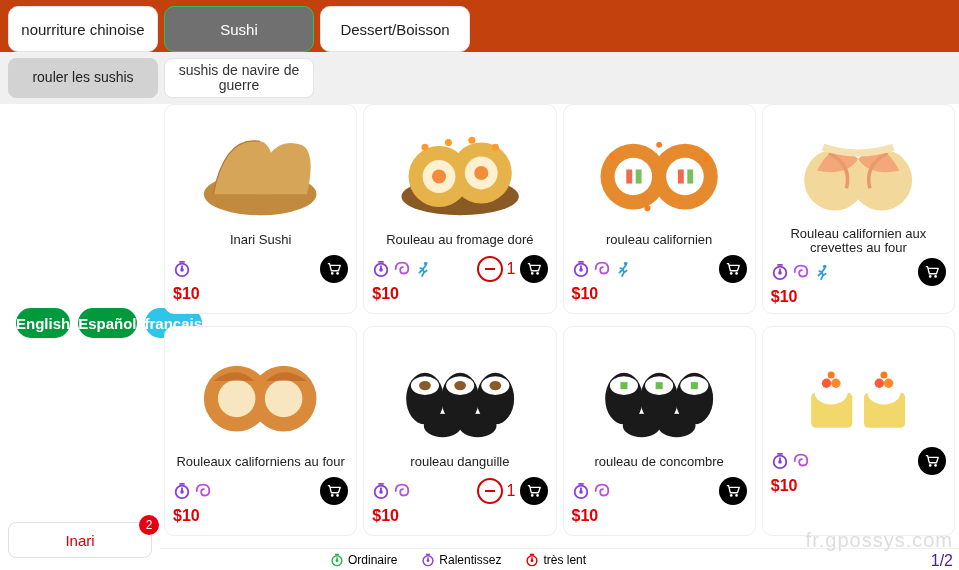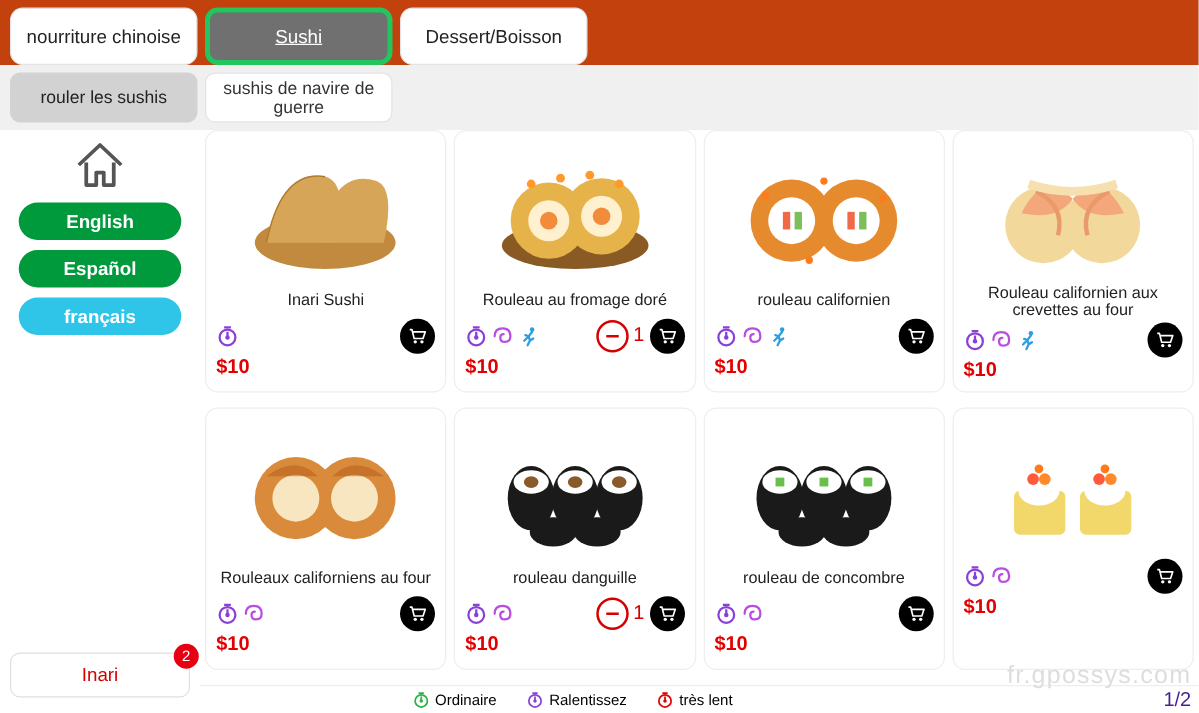"Sushi" .top-tab.active { border: 4px solid #22c55e -> 1px solid #22c55e; text-decoration: underline -> none }
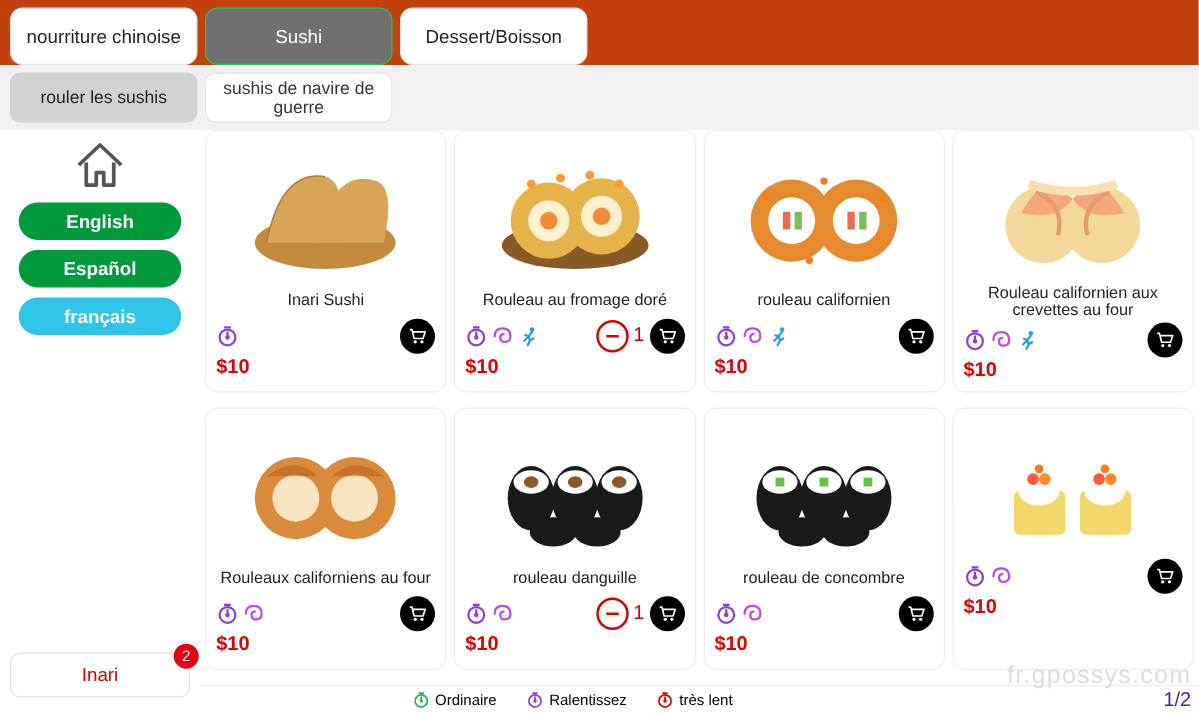"English" .sidebar { flex-direction: column -> none }
